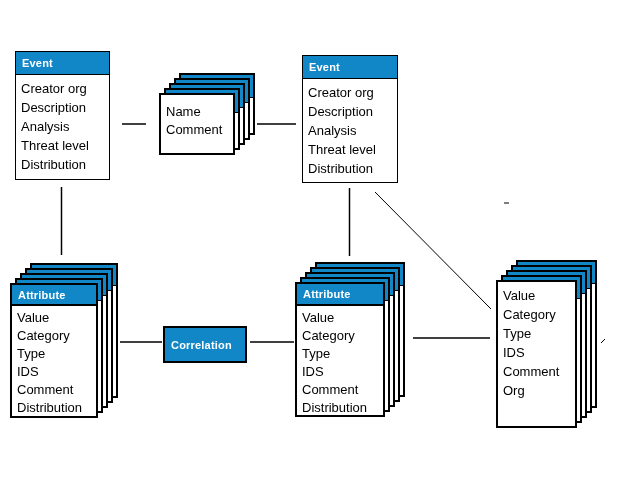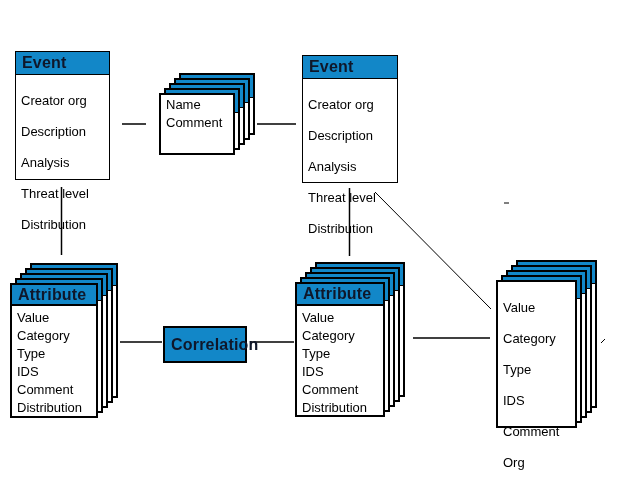"Event" .header { color: #0f172a -> #ffffff; font-size: 16px -> 11px }
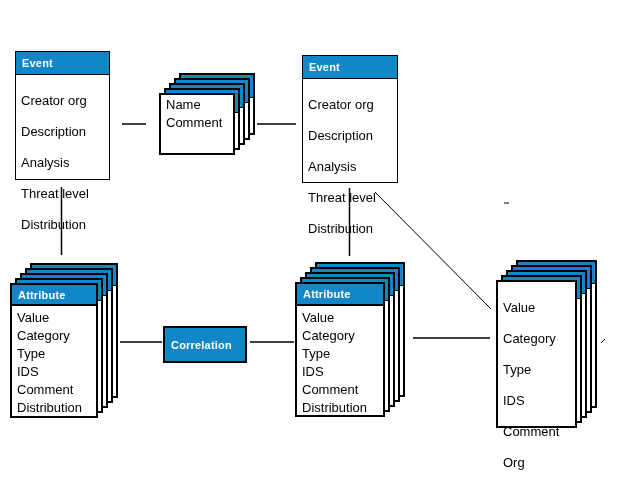"Creator org" .row19 { margin-top: 12px -> none }
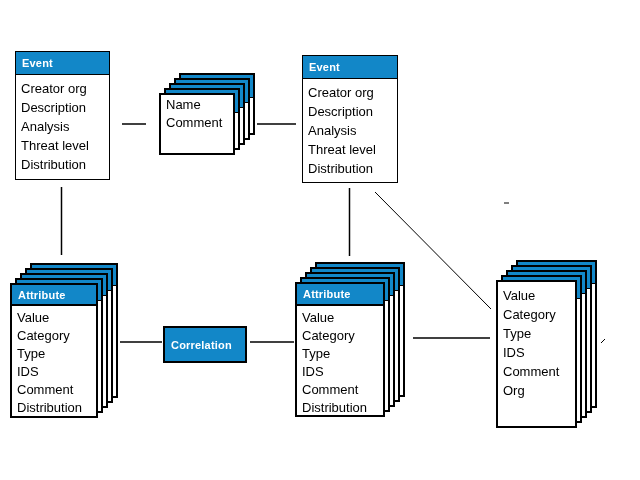"Name" div.body { padding-top: 1px -> 8px }
